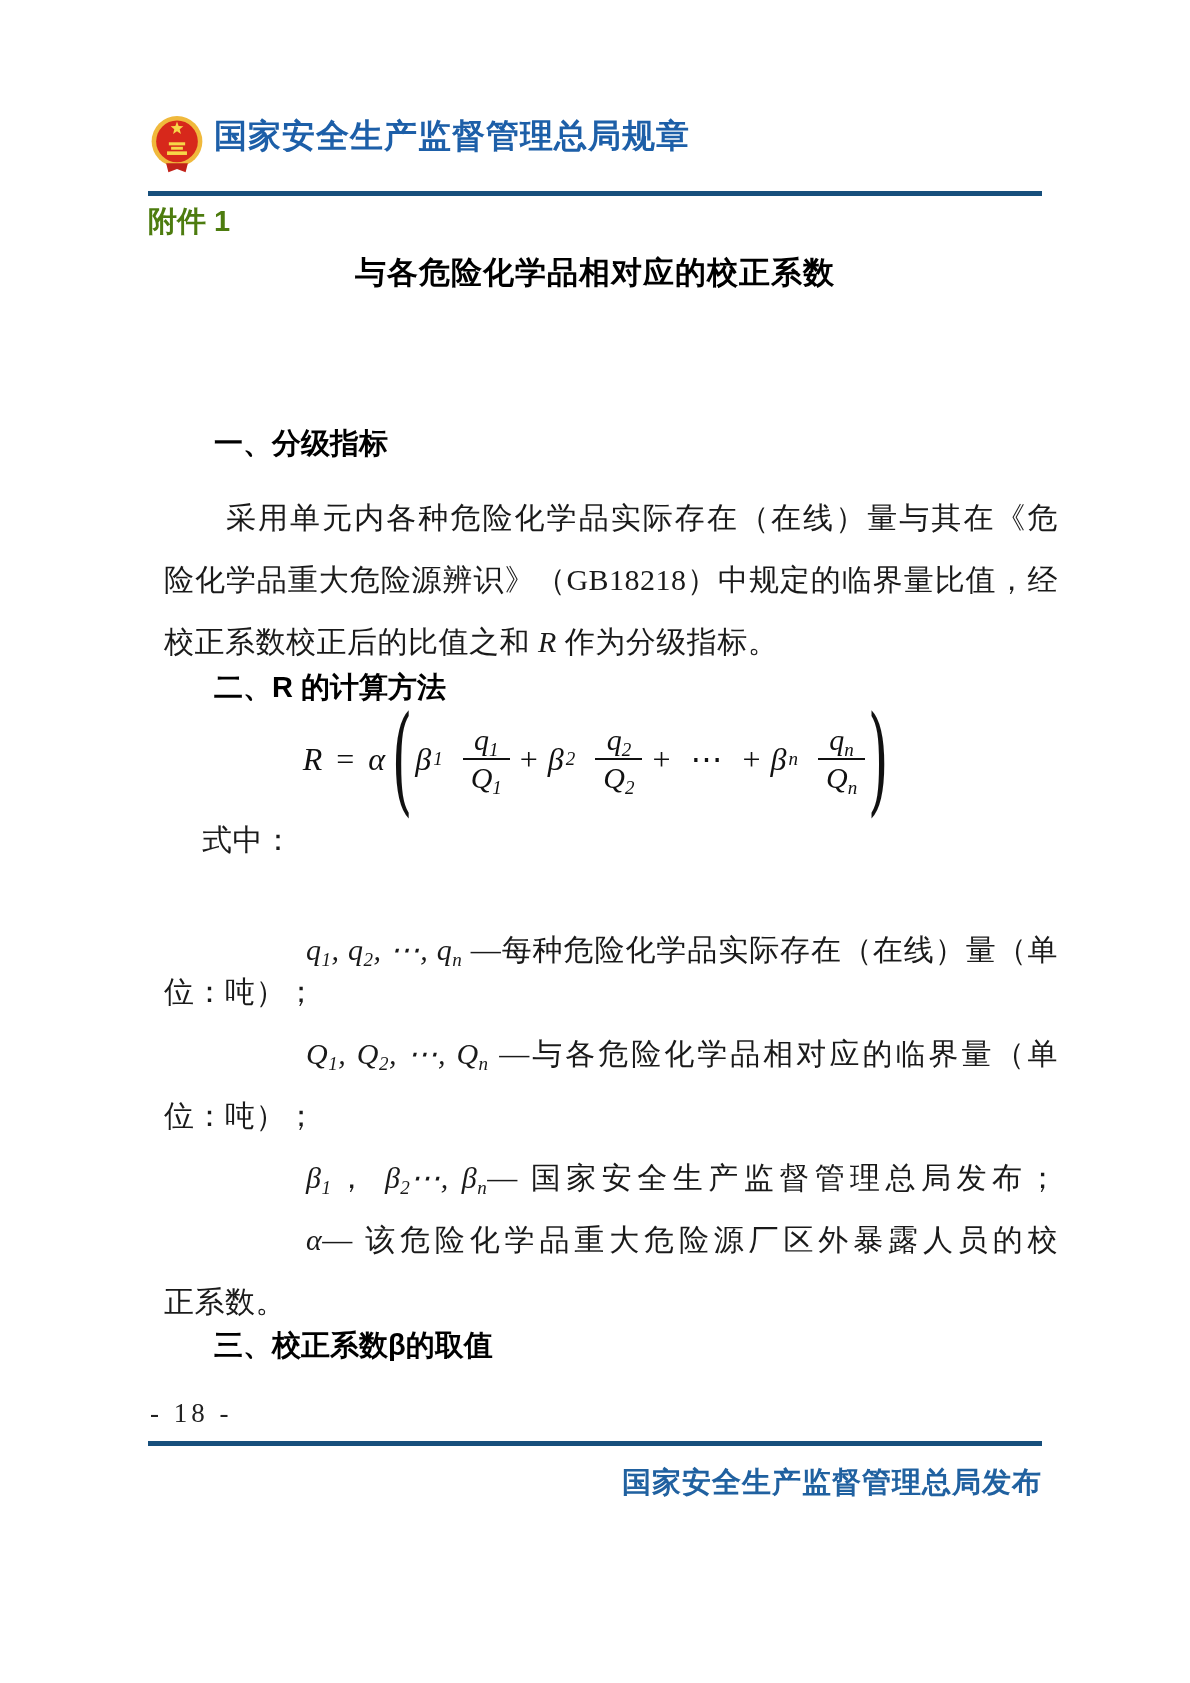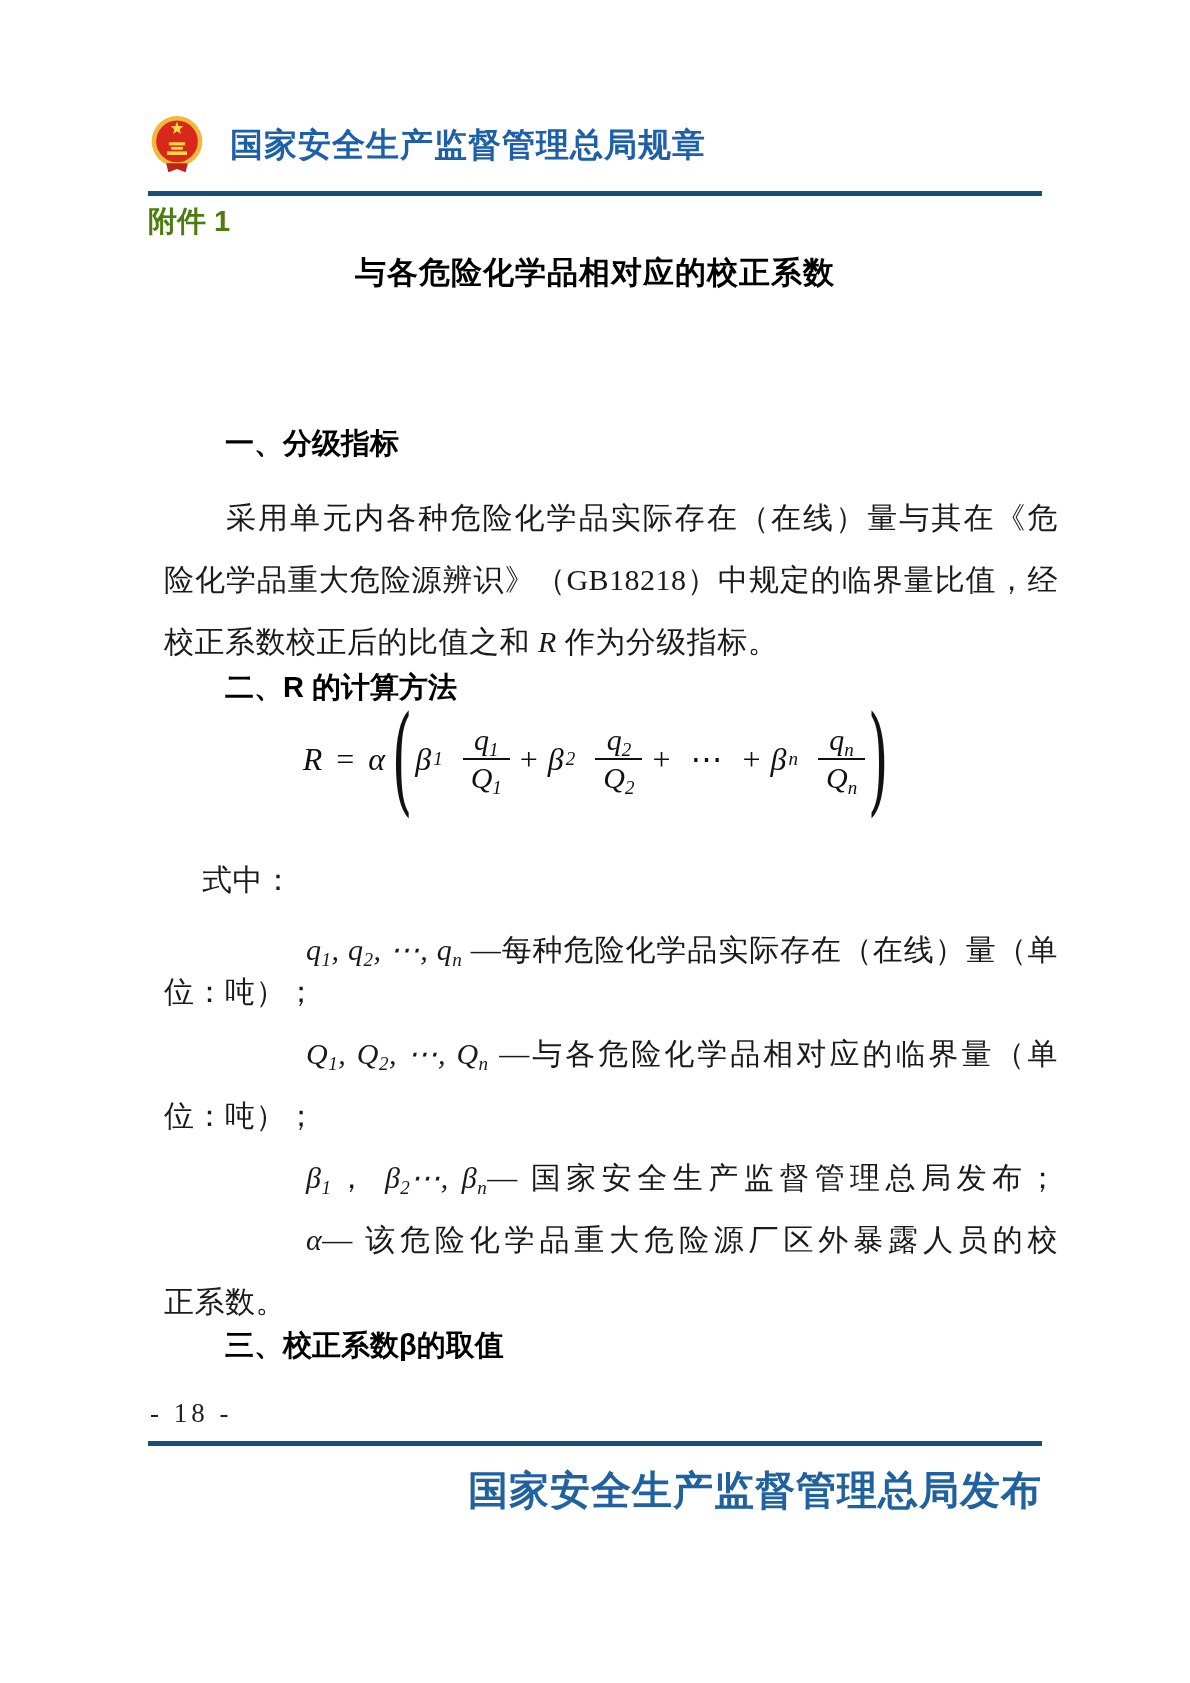"国家安全生产监督管理总局规章" .doc-header { align-items: center -> none; gap: 24px -> 8px }
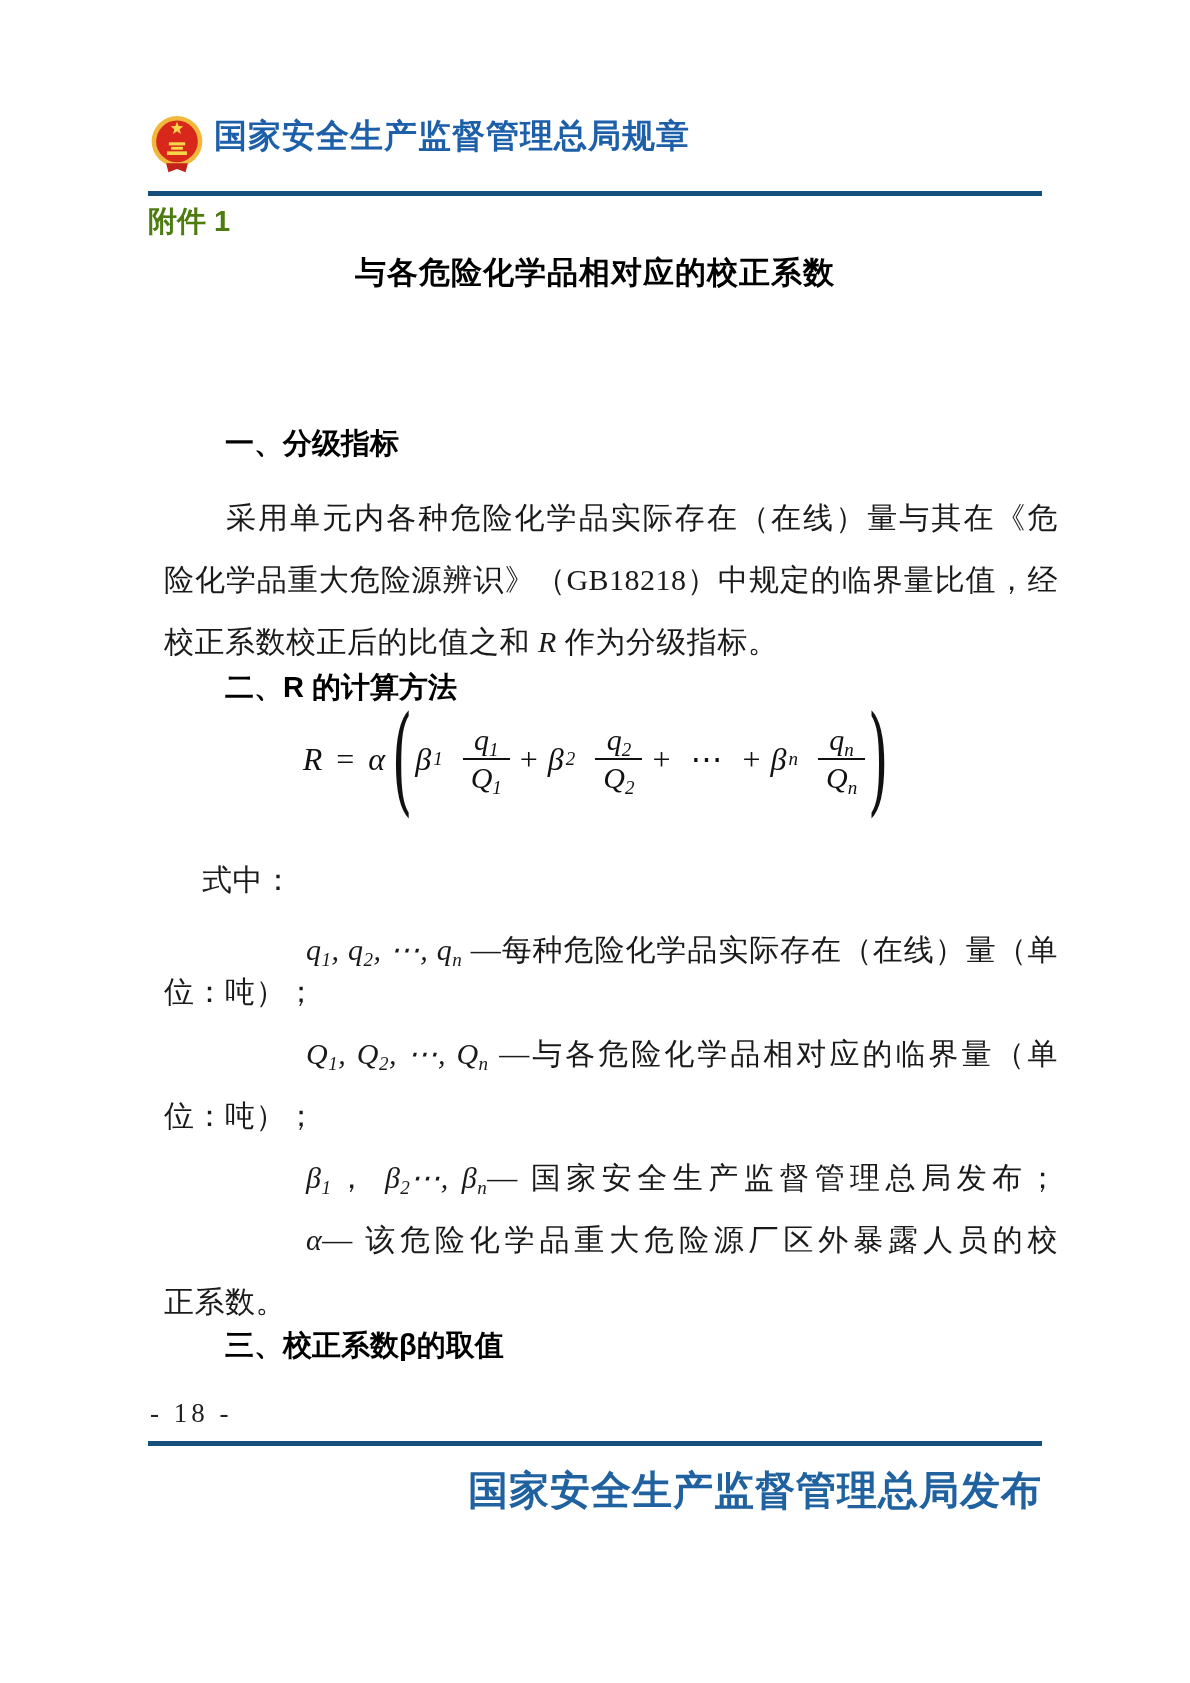"一、分级指标" .sec-heading { left: 11px -> 0 }
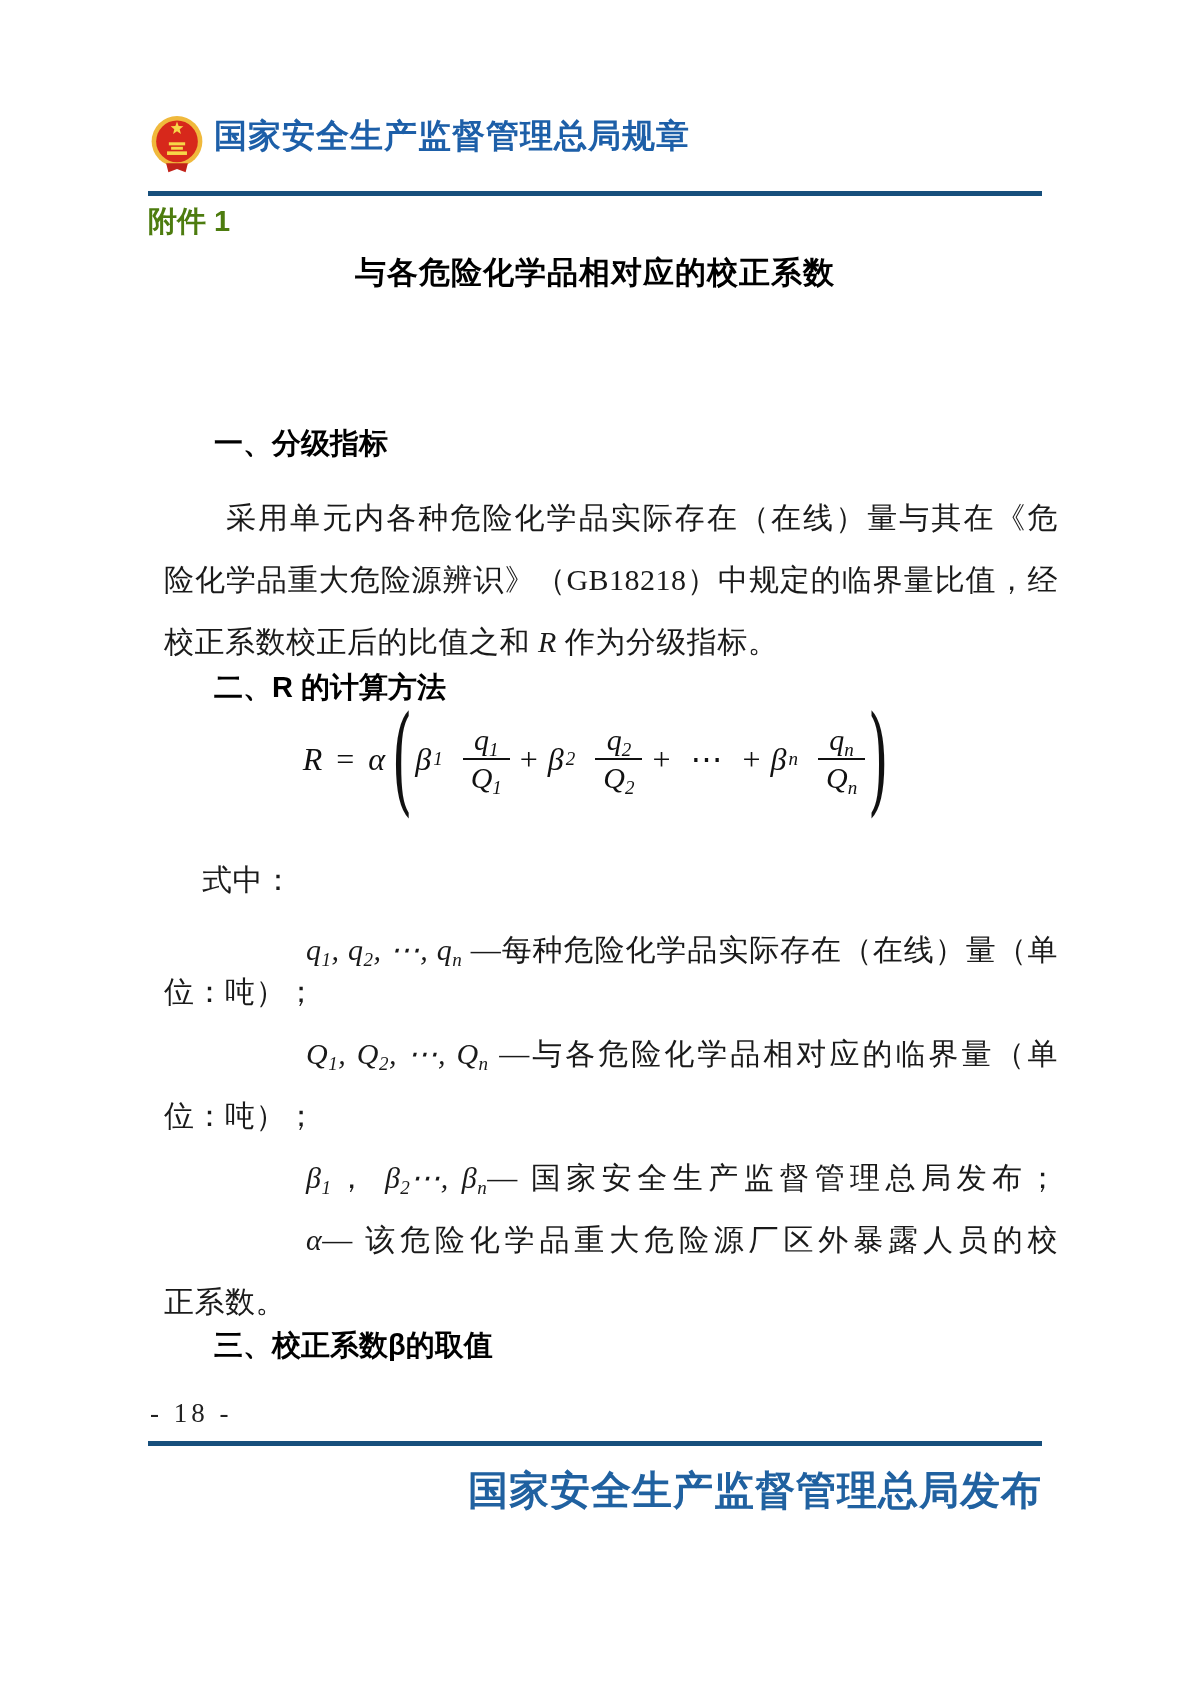"式中：" .l-where { top: 844px -> 804px }
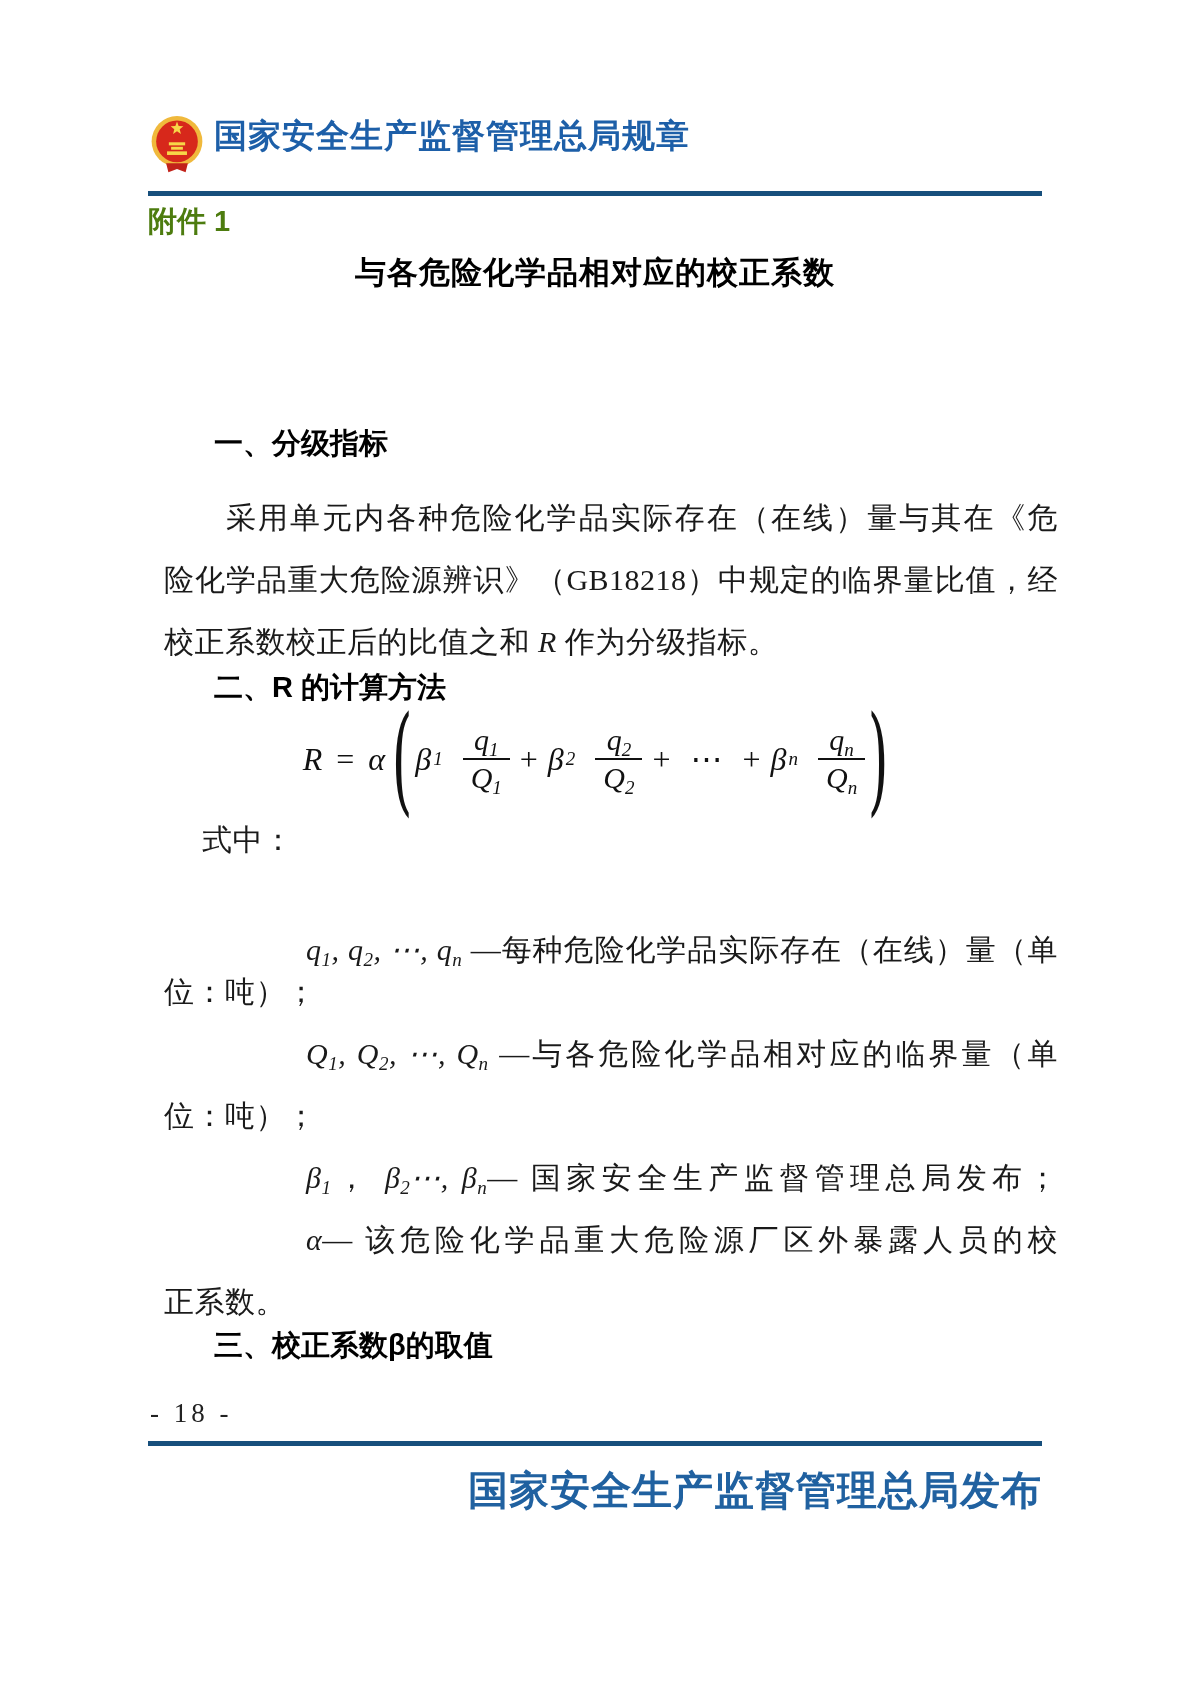"国家安全生产监督管理总局发布" .footer-pub { font-size: 40px -> 29px }
